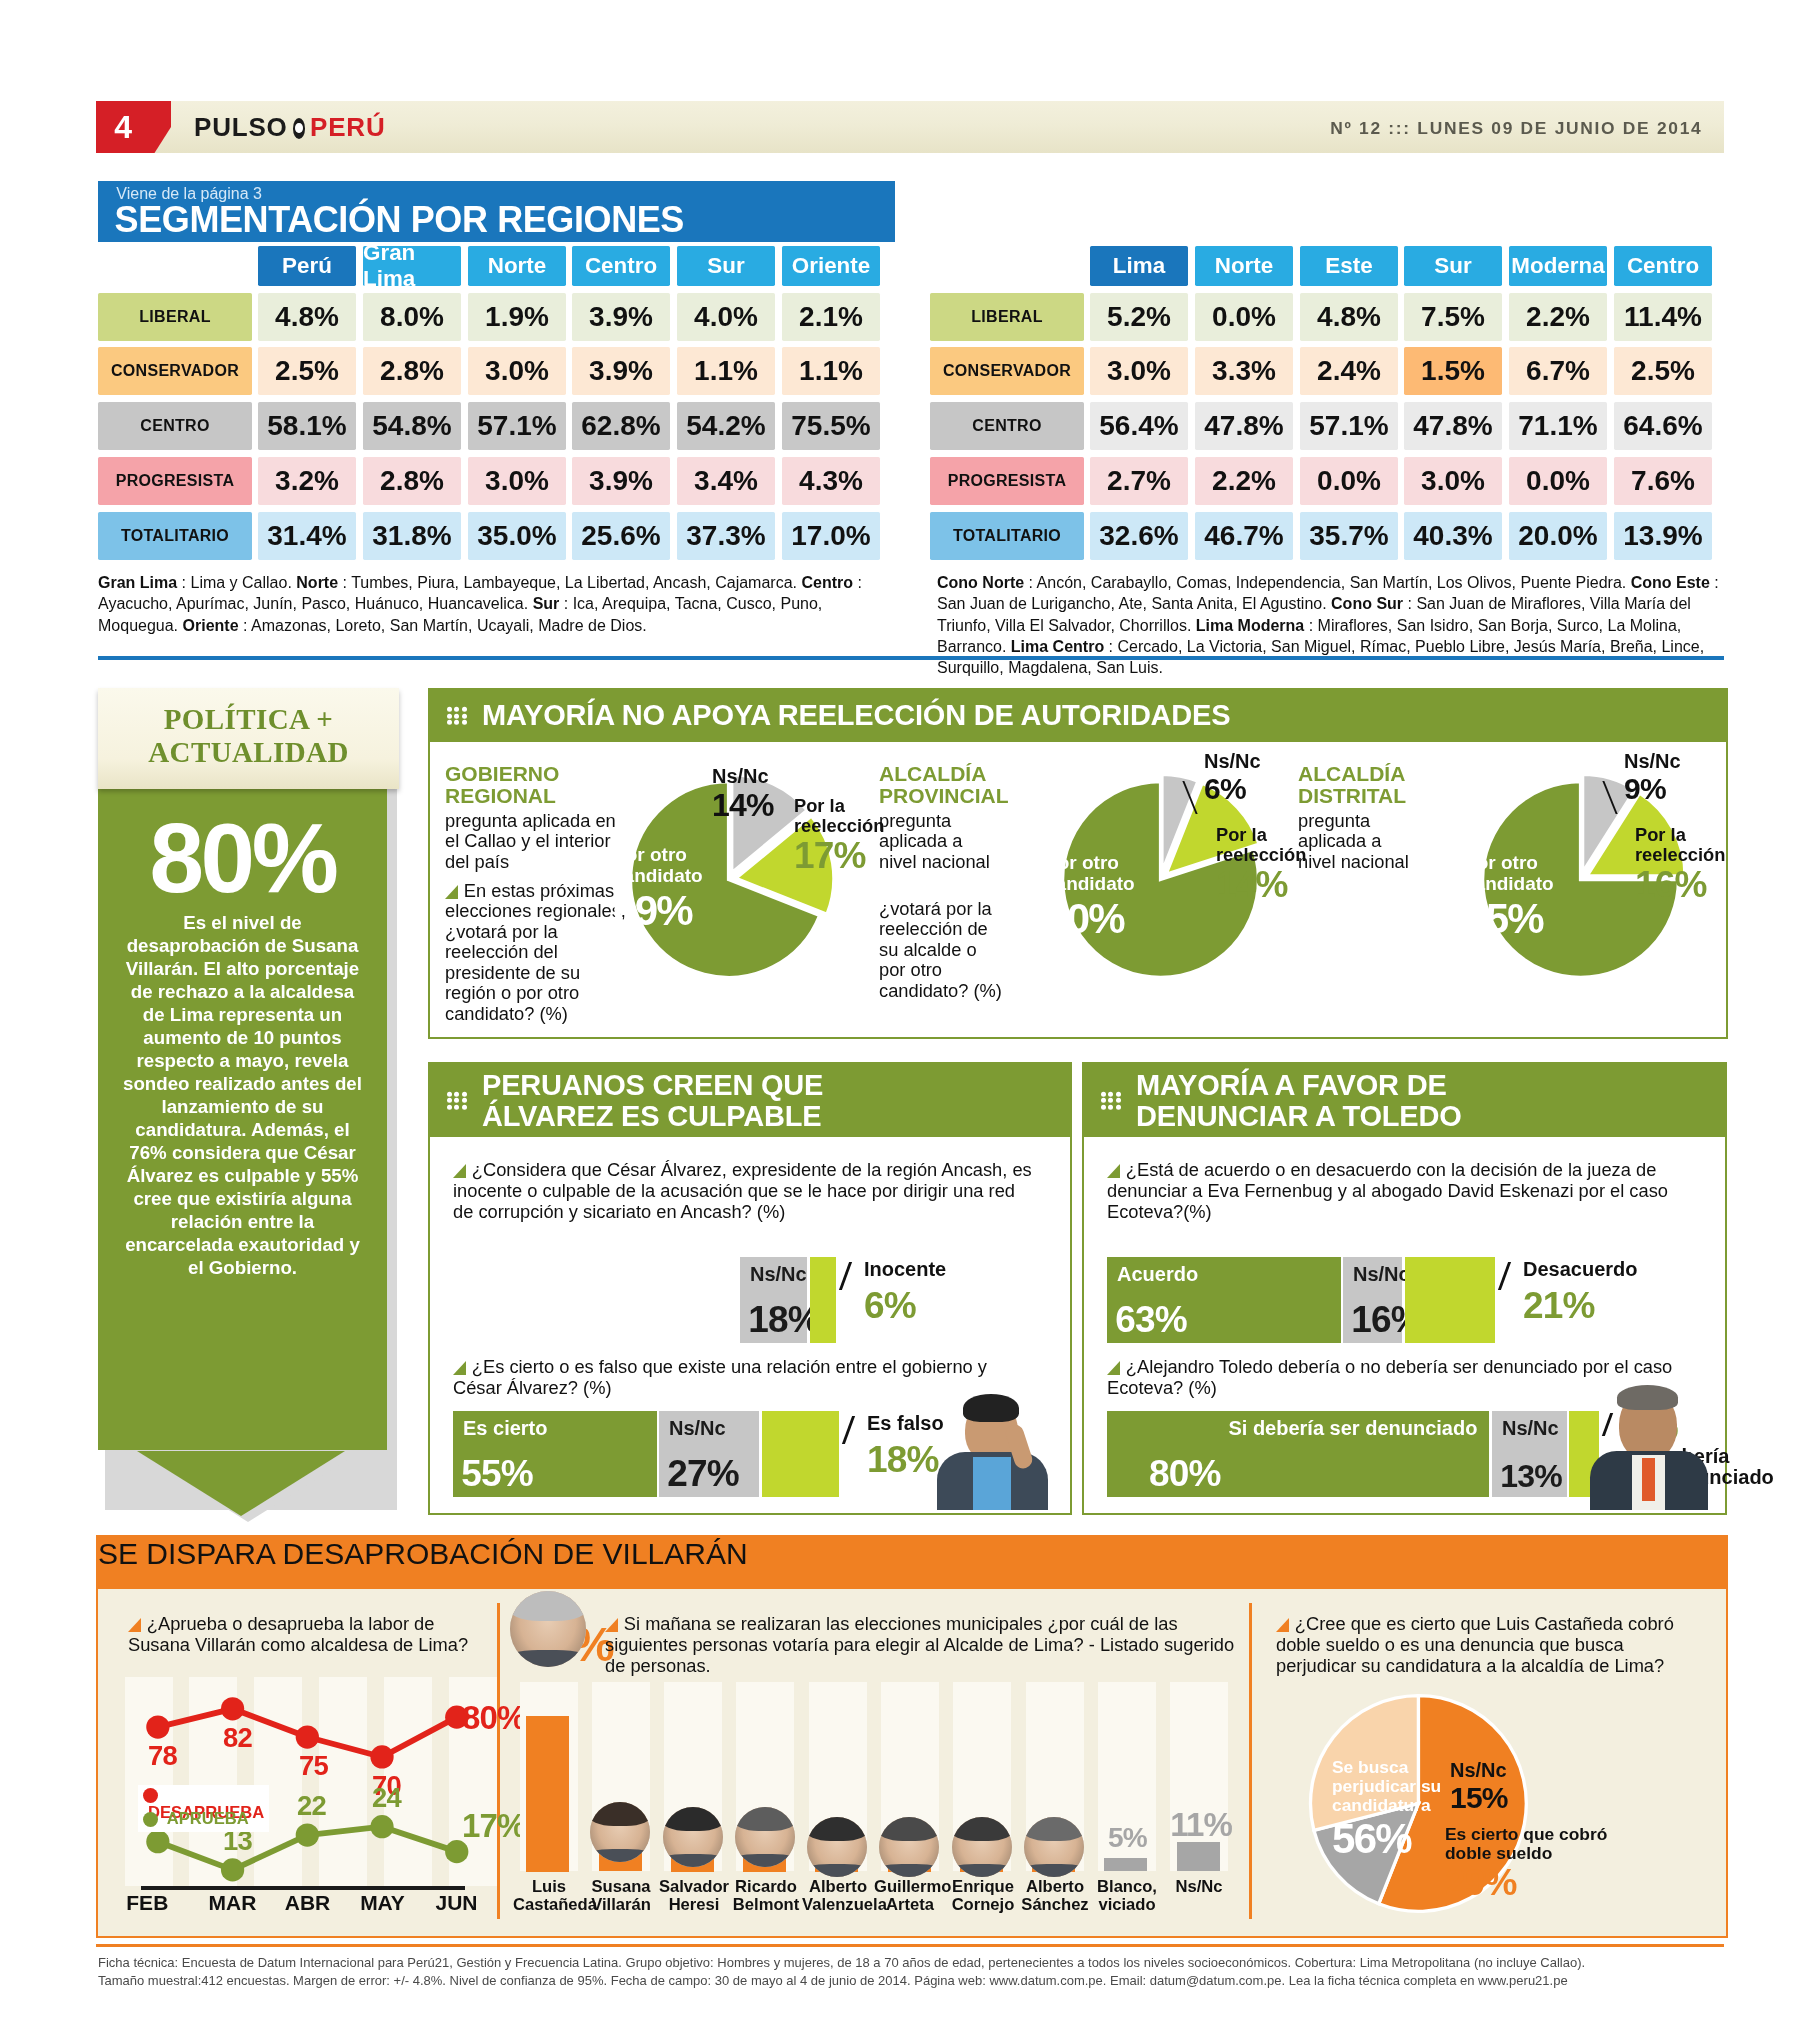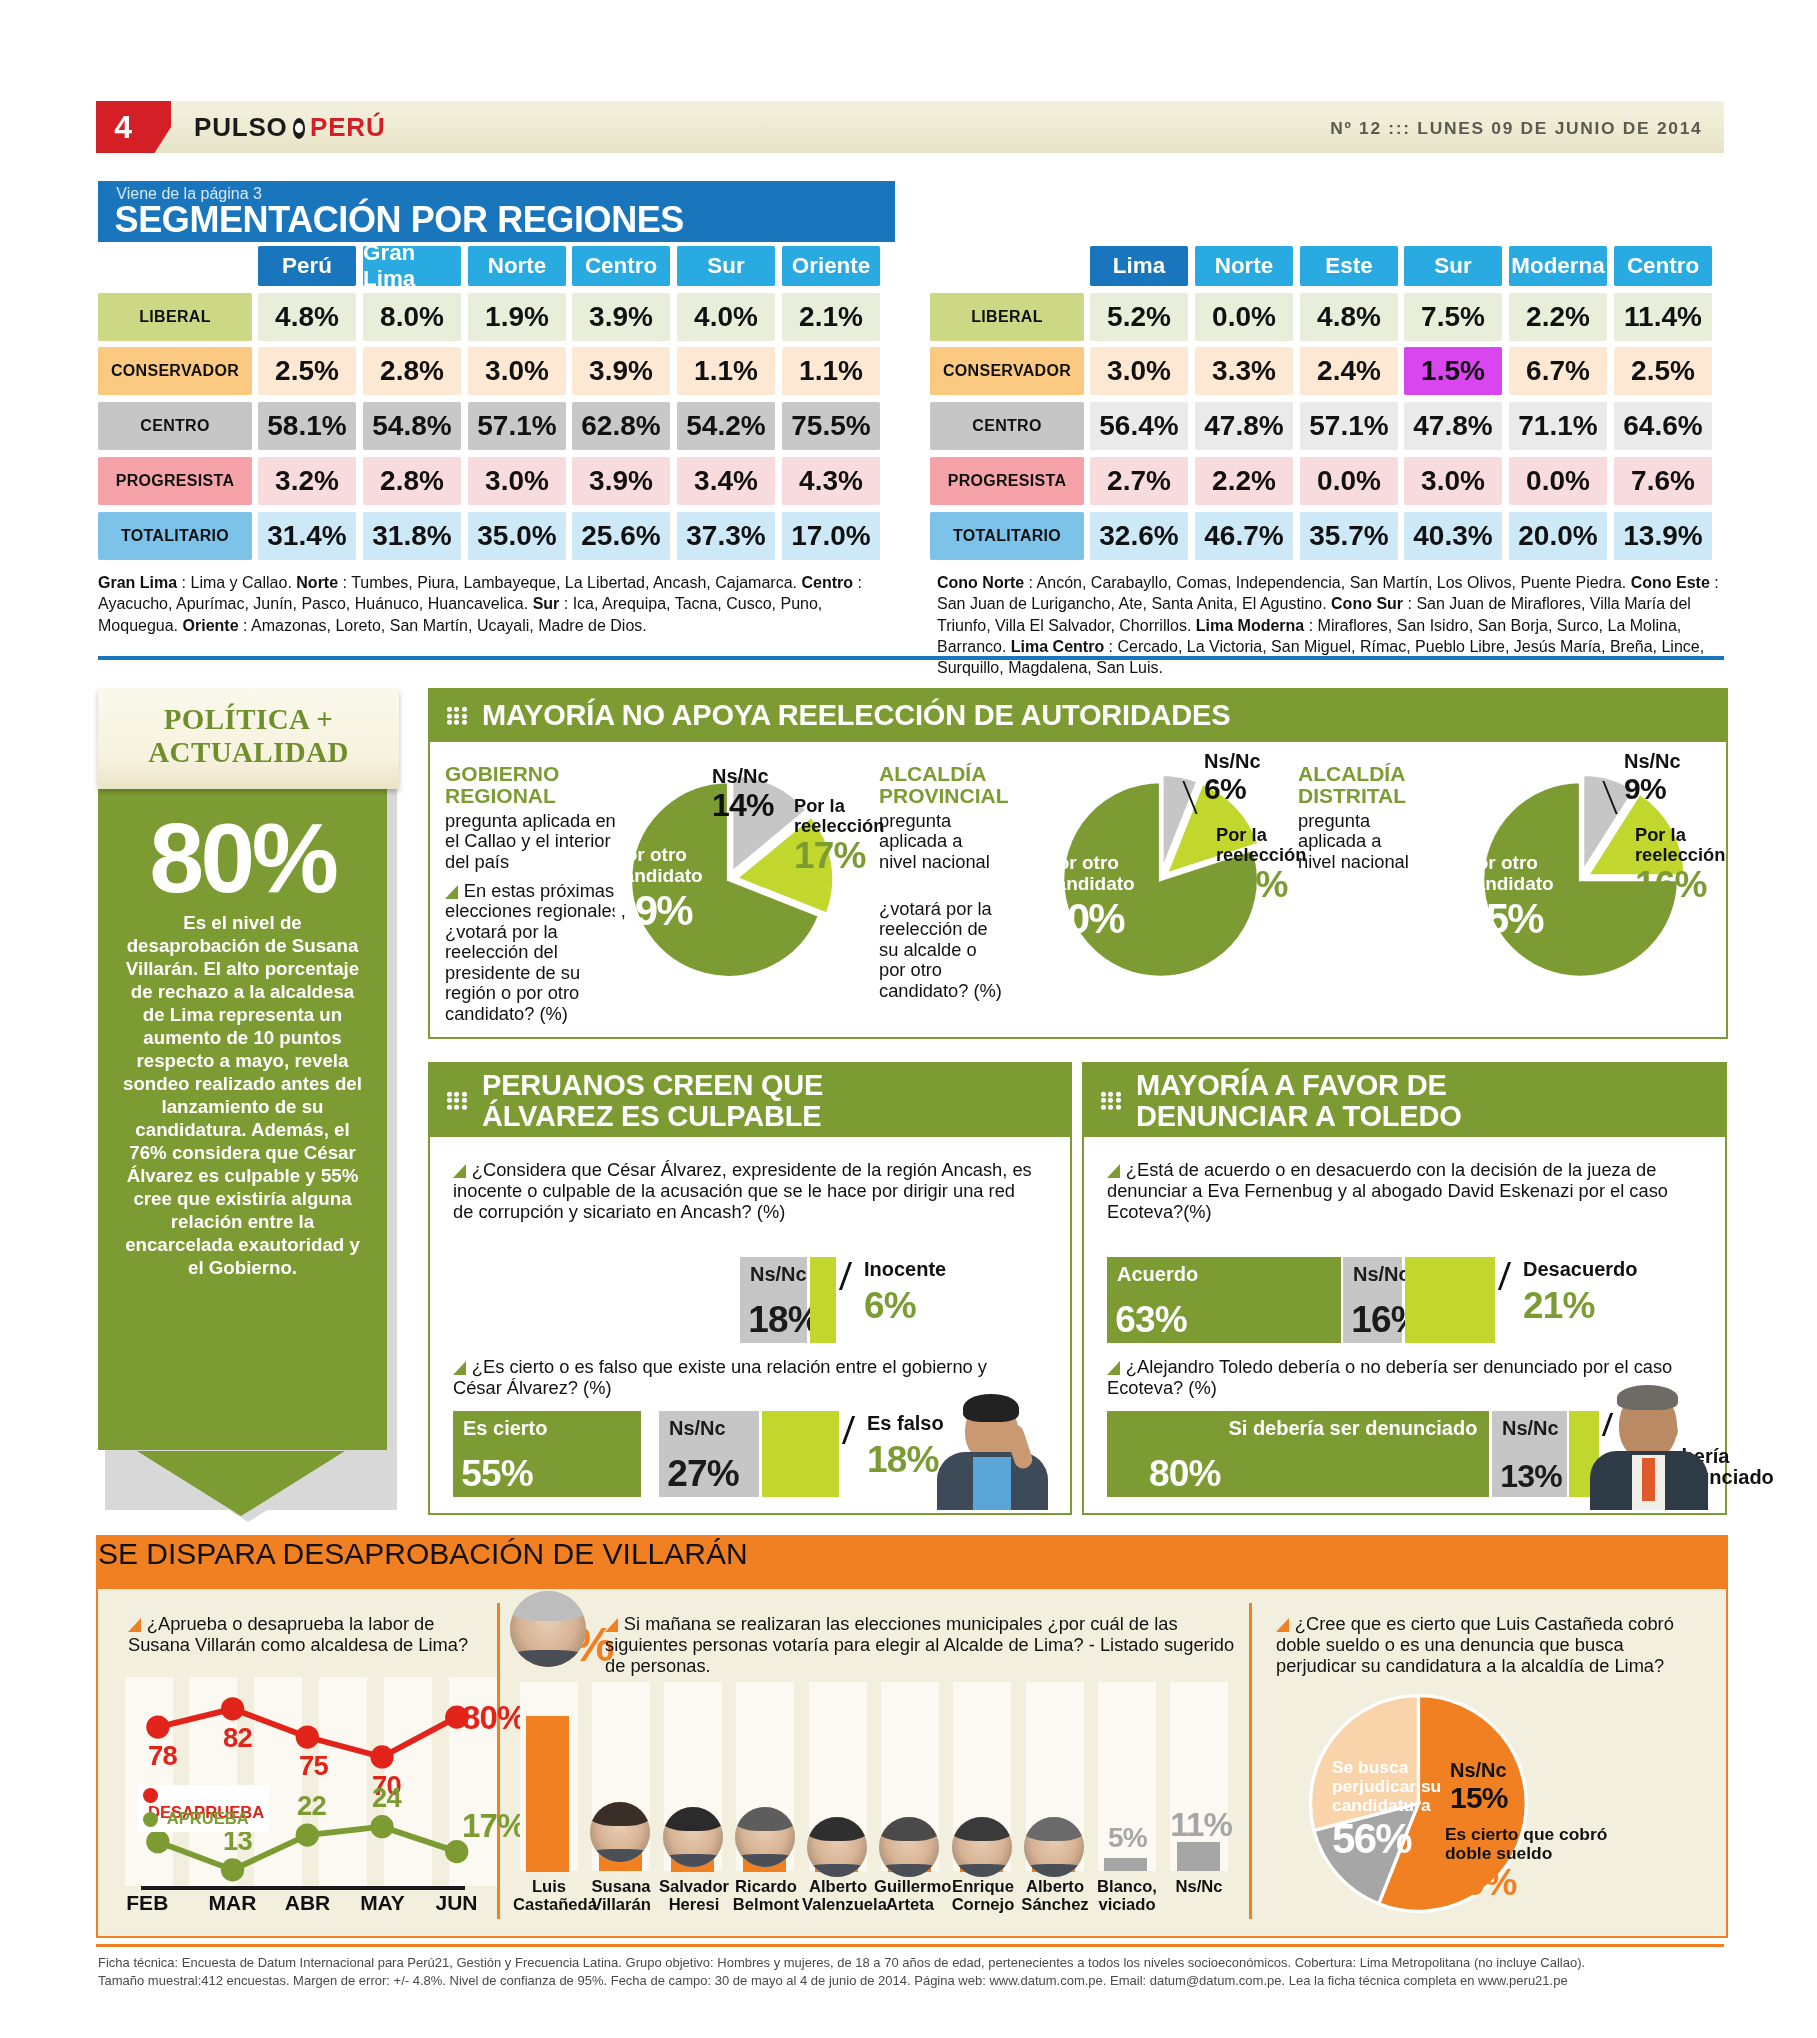"1.5%" div.cell { background: #d946ef -> #fdba74 }
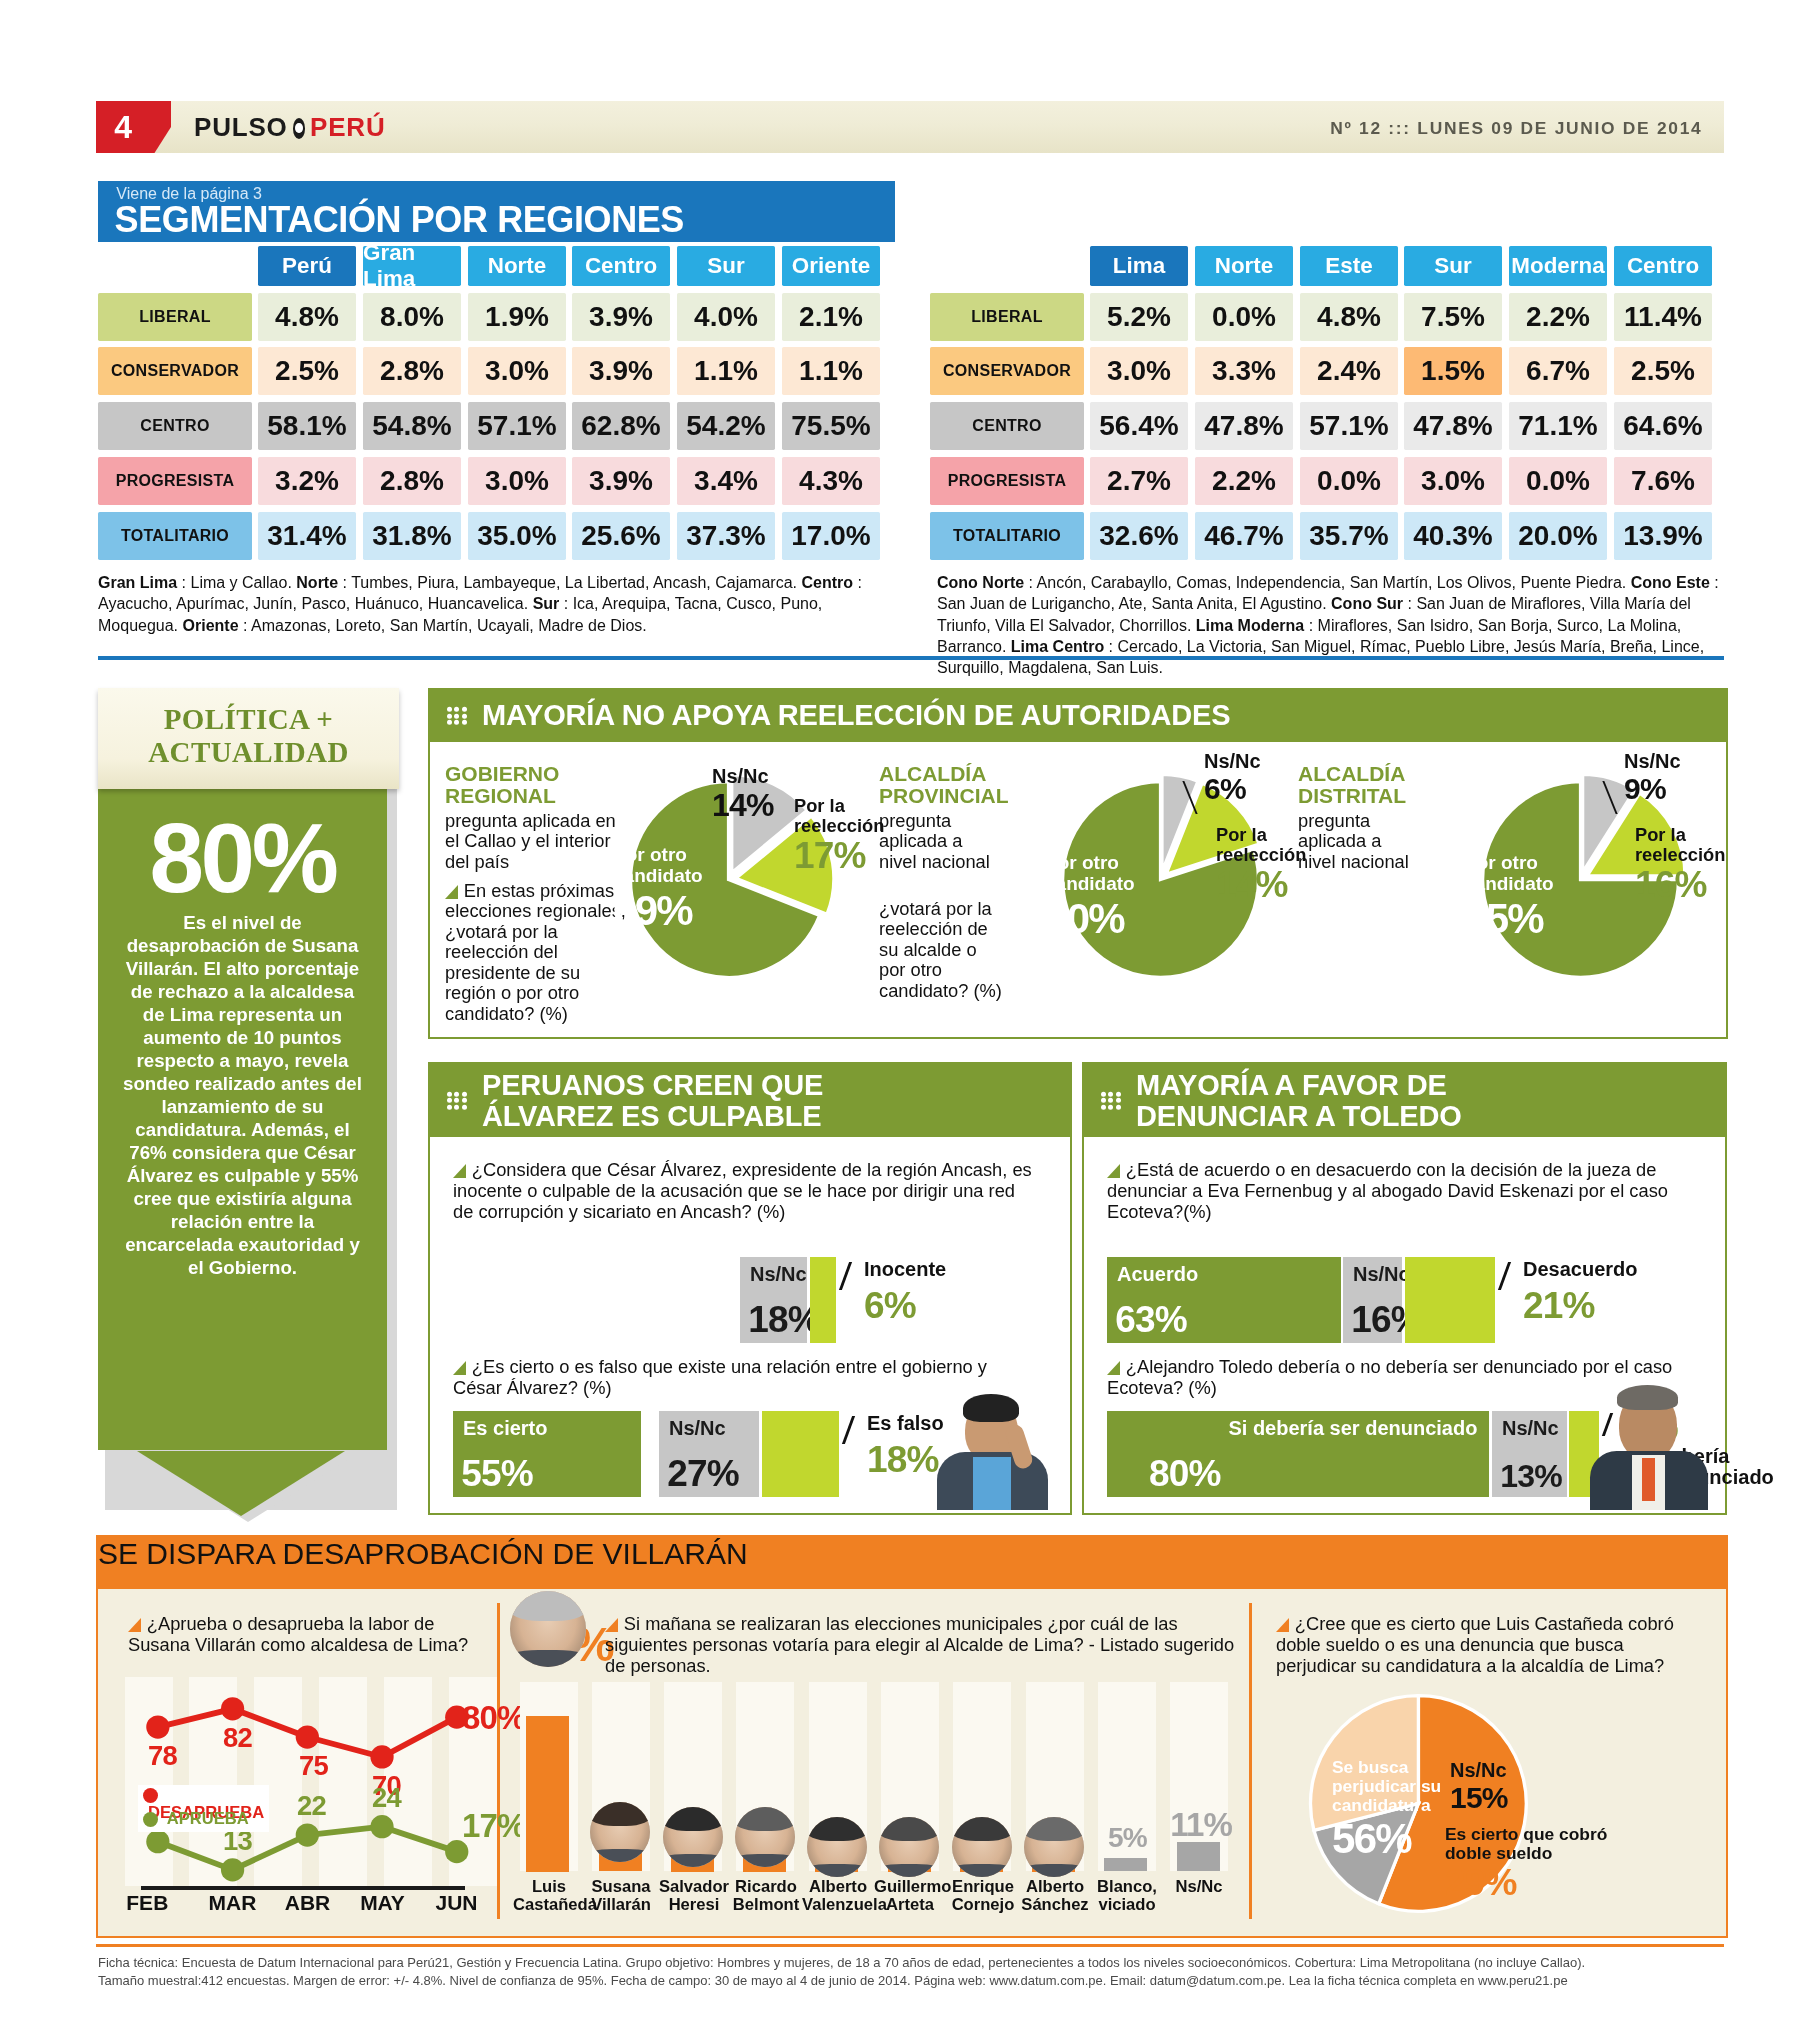"Es cierto" div.bar { width: 188px -> 204px }
